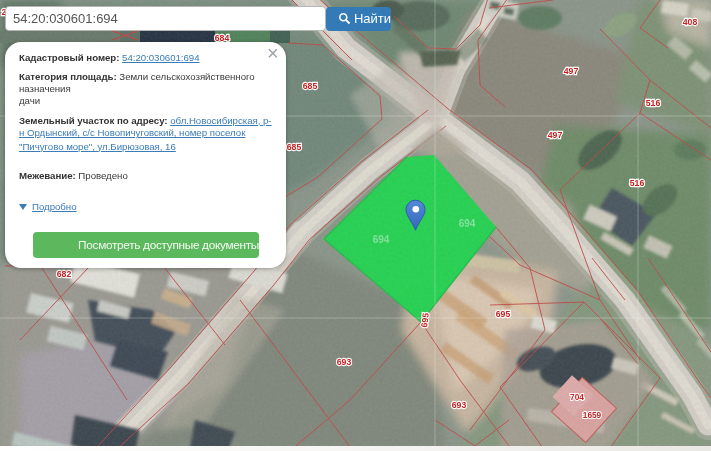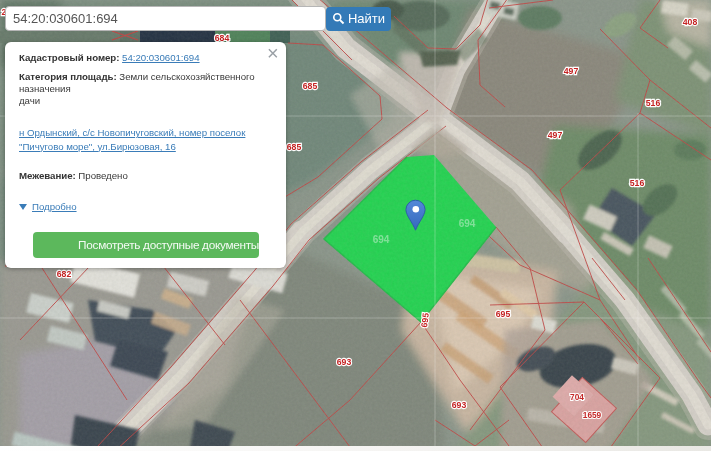"Найти" #findbtn { text-align: center -> right }
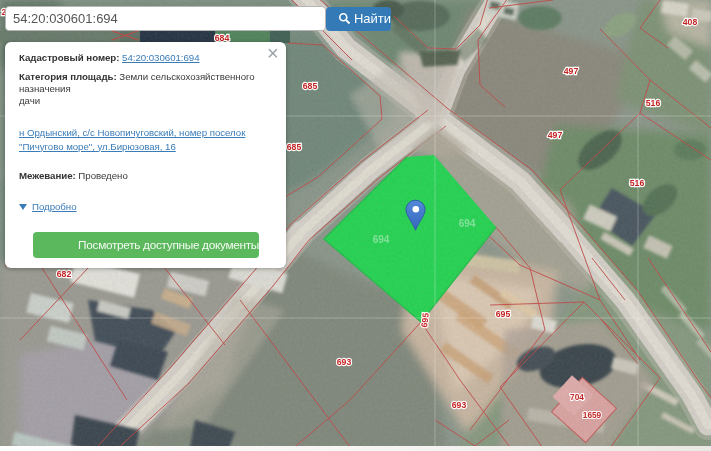"Кадастровый номер: 54:20:030601:694" #panel { border-radius: 6px -> 16px }
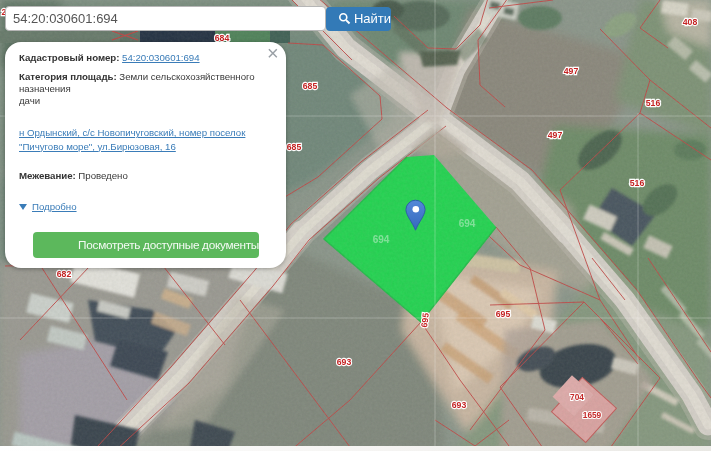"Земельный участок по адресу:" div.ln { html: none -> <div><b>Земельный участок по адресу:</b> <a>обл.Новосибирская, р-</a></div> }
